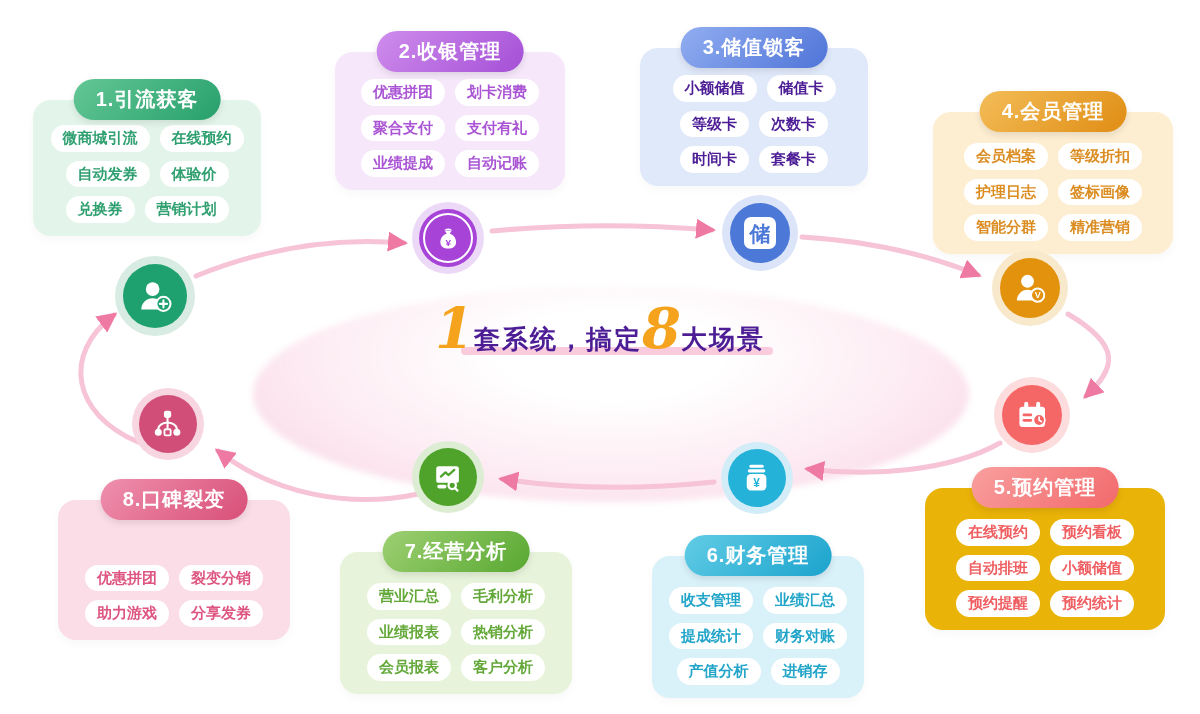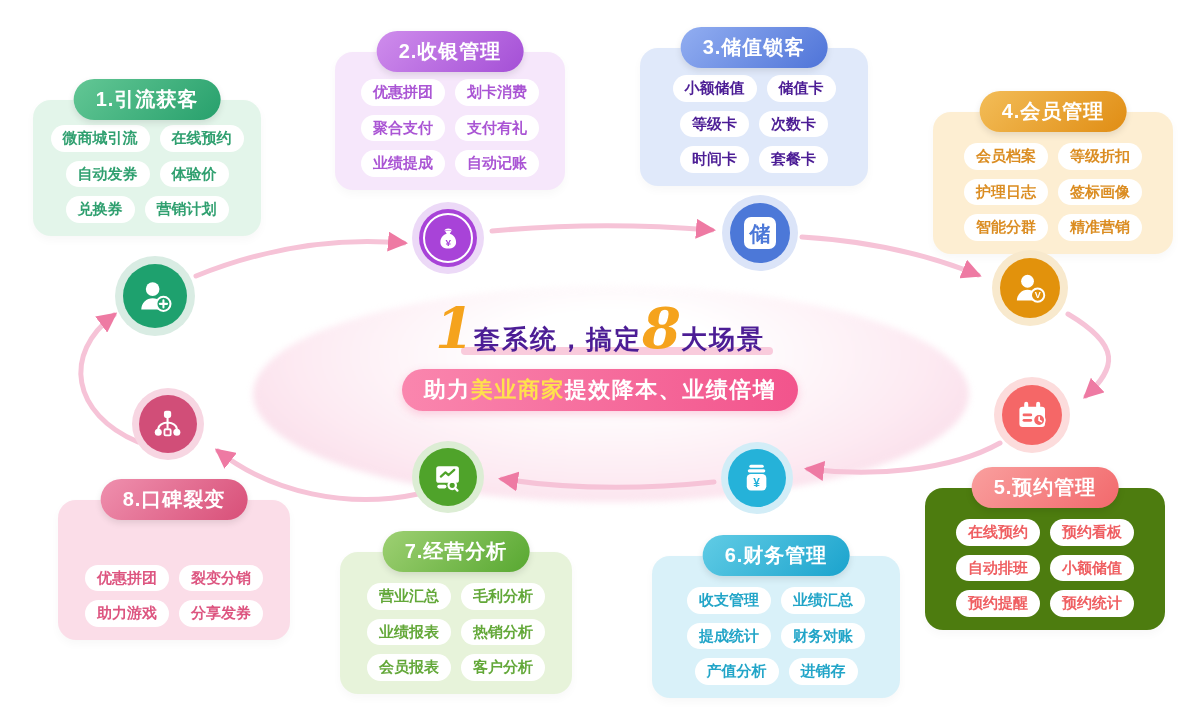"助力美业商家提效降本、业绩倍增" div.subwrap { html: <div> <div> <span>助力</span><span>美业商家</span><span>提效降本、业绩倍增</span> </div> </div> -> none }
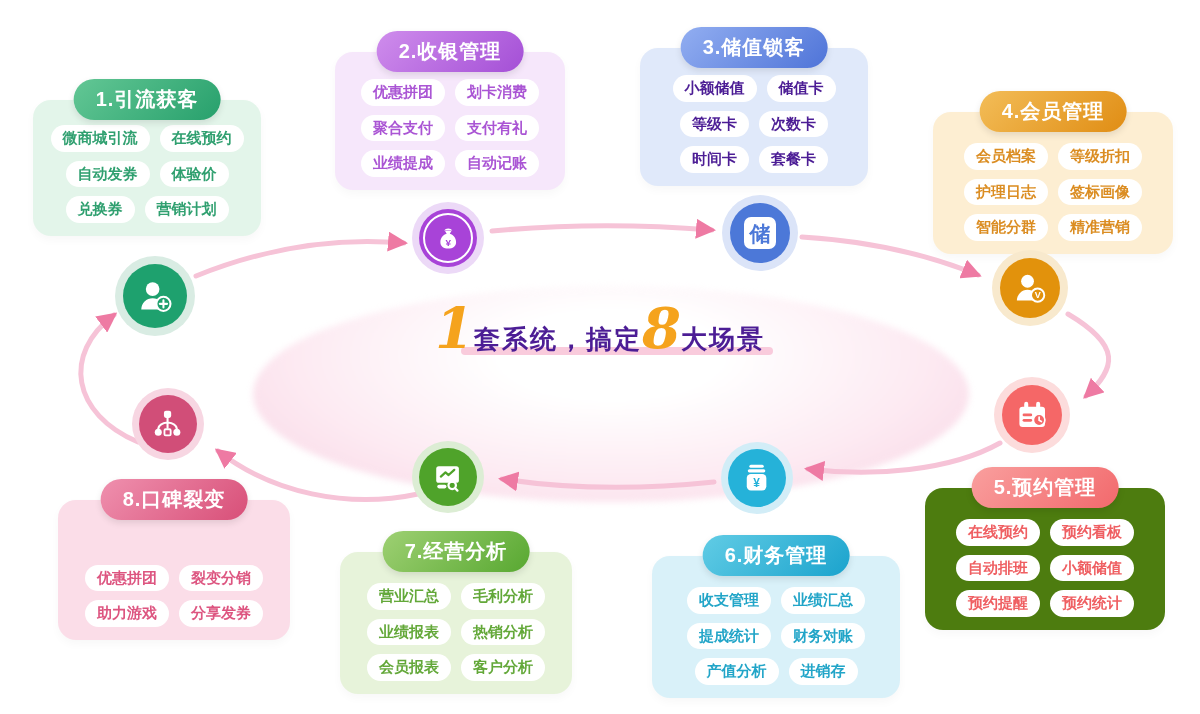"5.预约管理" .s5 { background: #4d7c0f -> #eab308 }
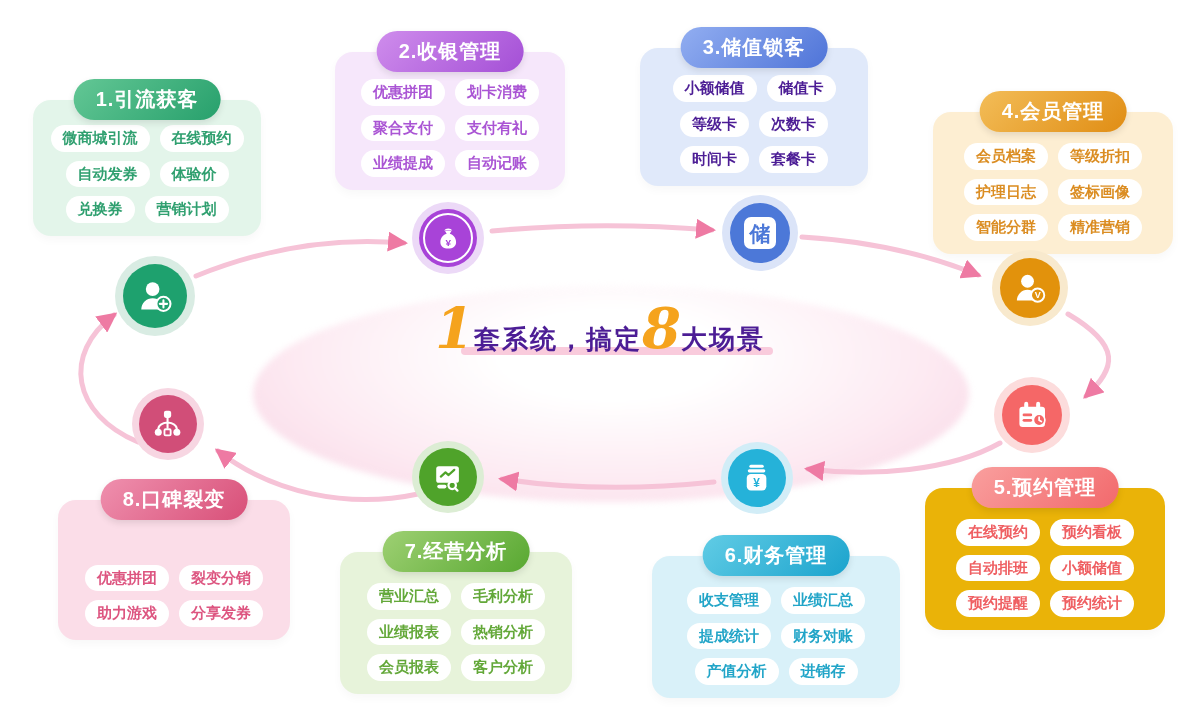"6.财务管理" div.panel { width: 248px -> 212px }
